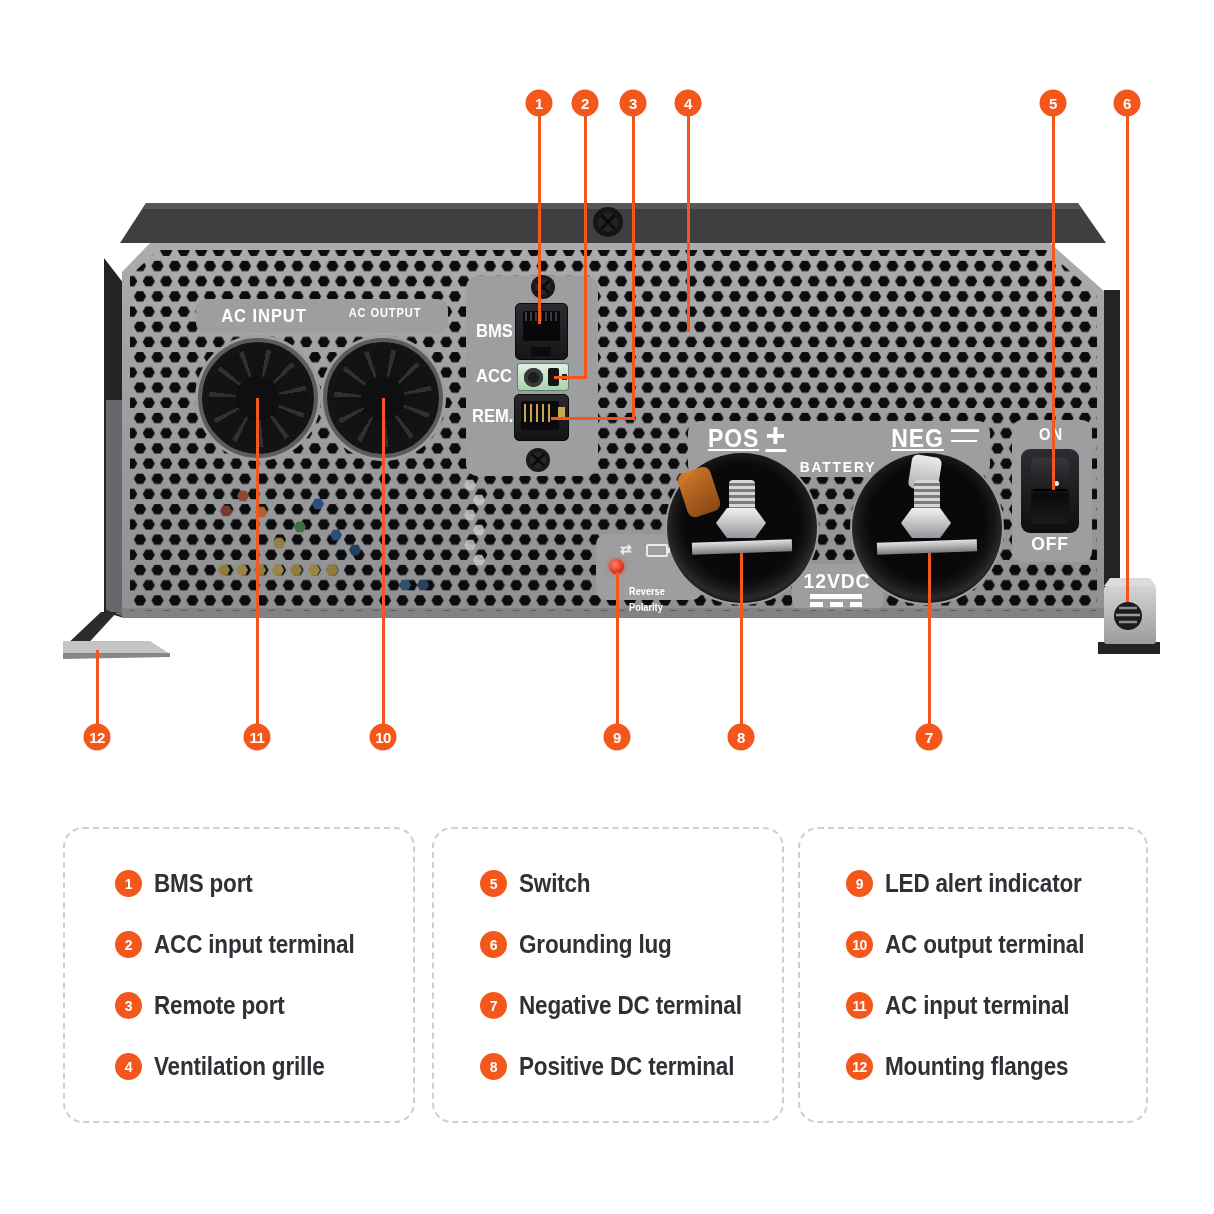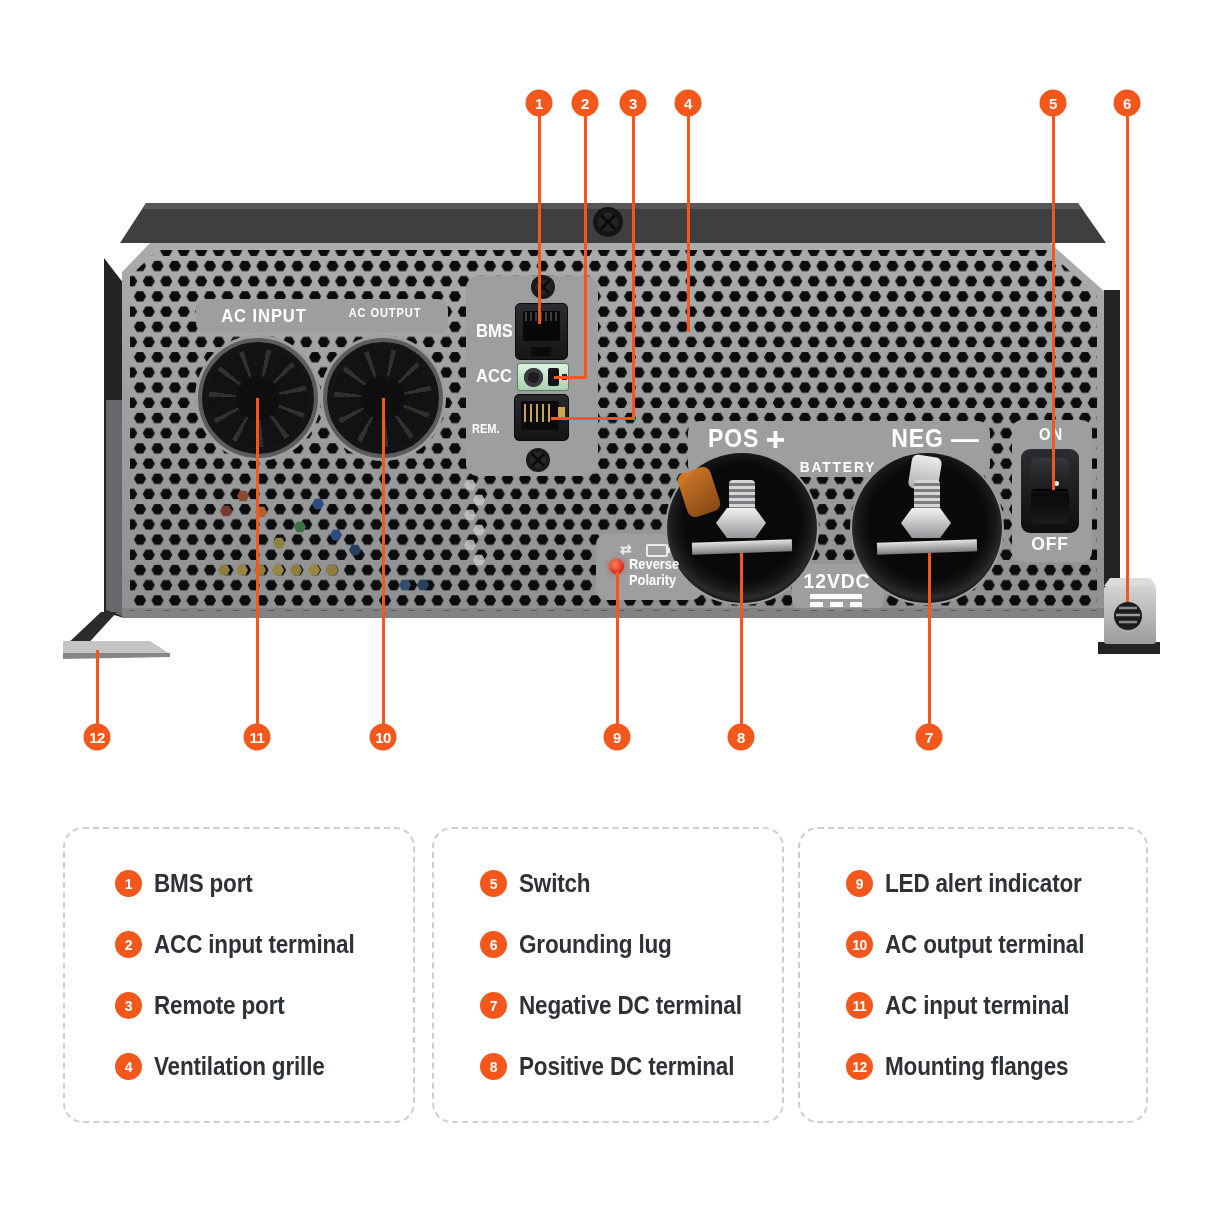"AC INPUT" .plabel-c { text-decoration: none -> underline }
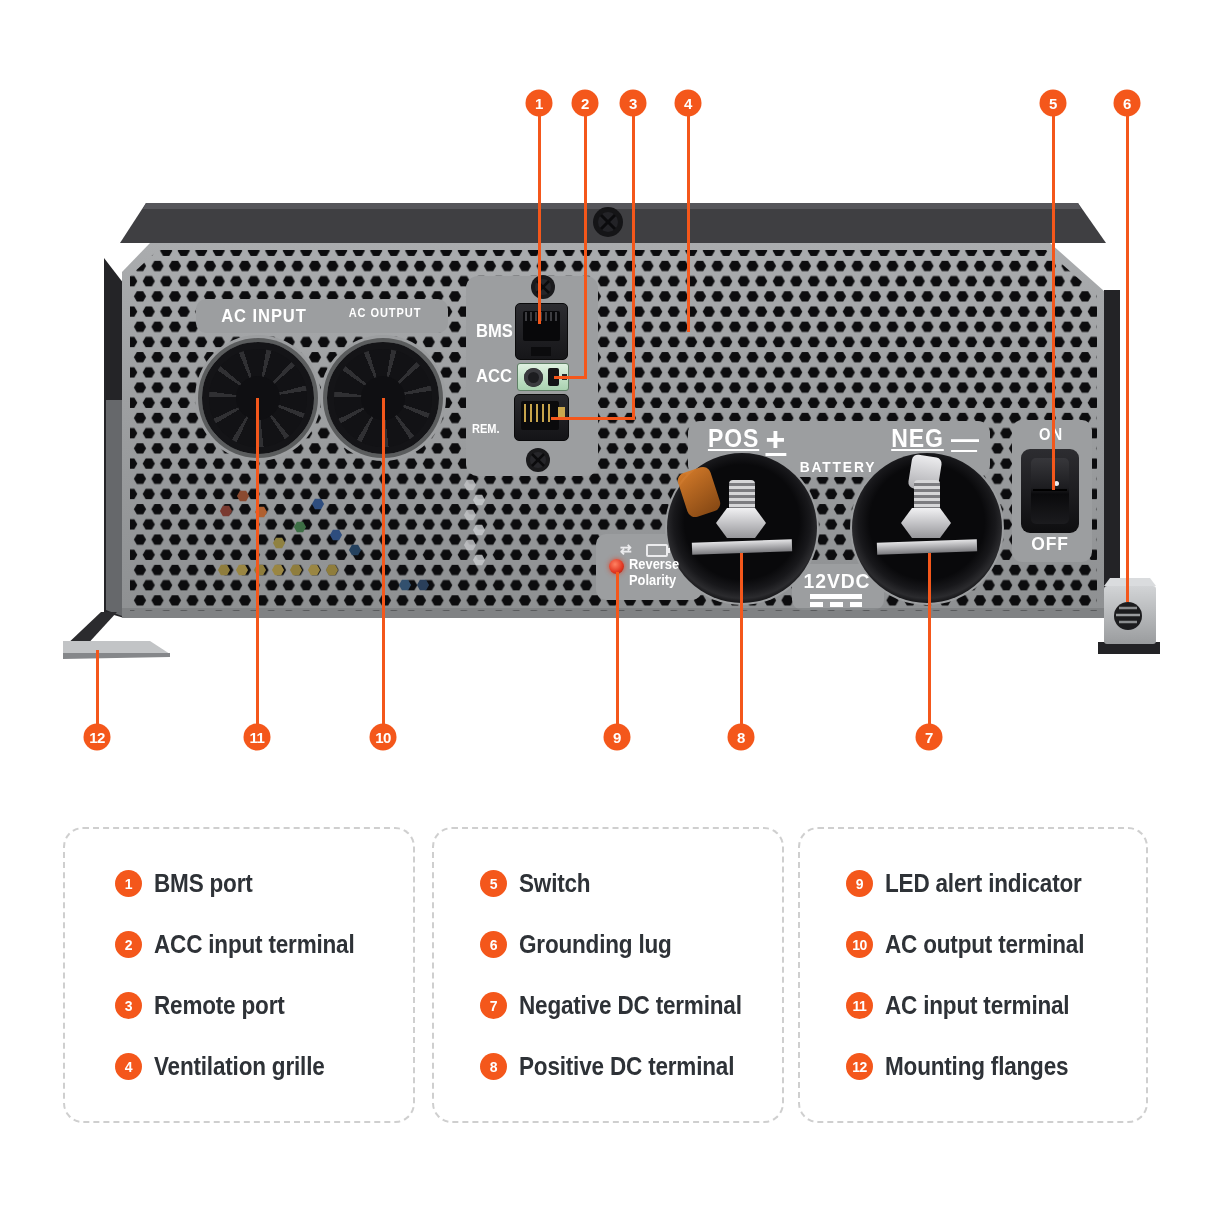"REM." div.plabel-l { font-size: 12px -> 18px; top: 422px -> 406px }
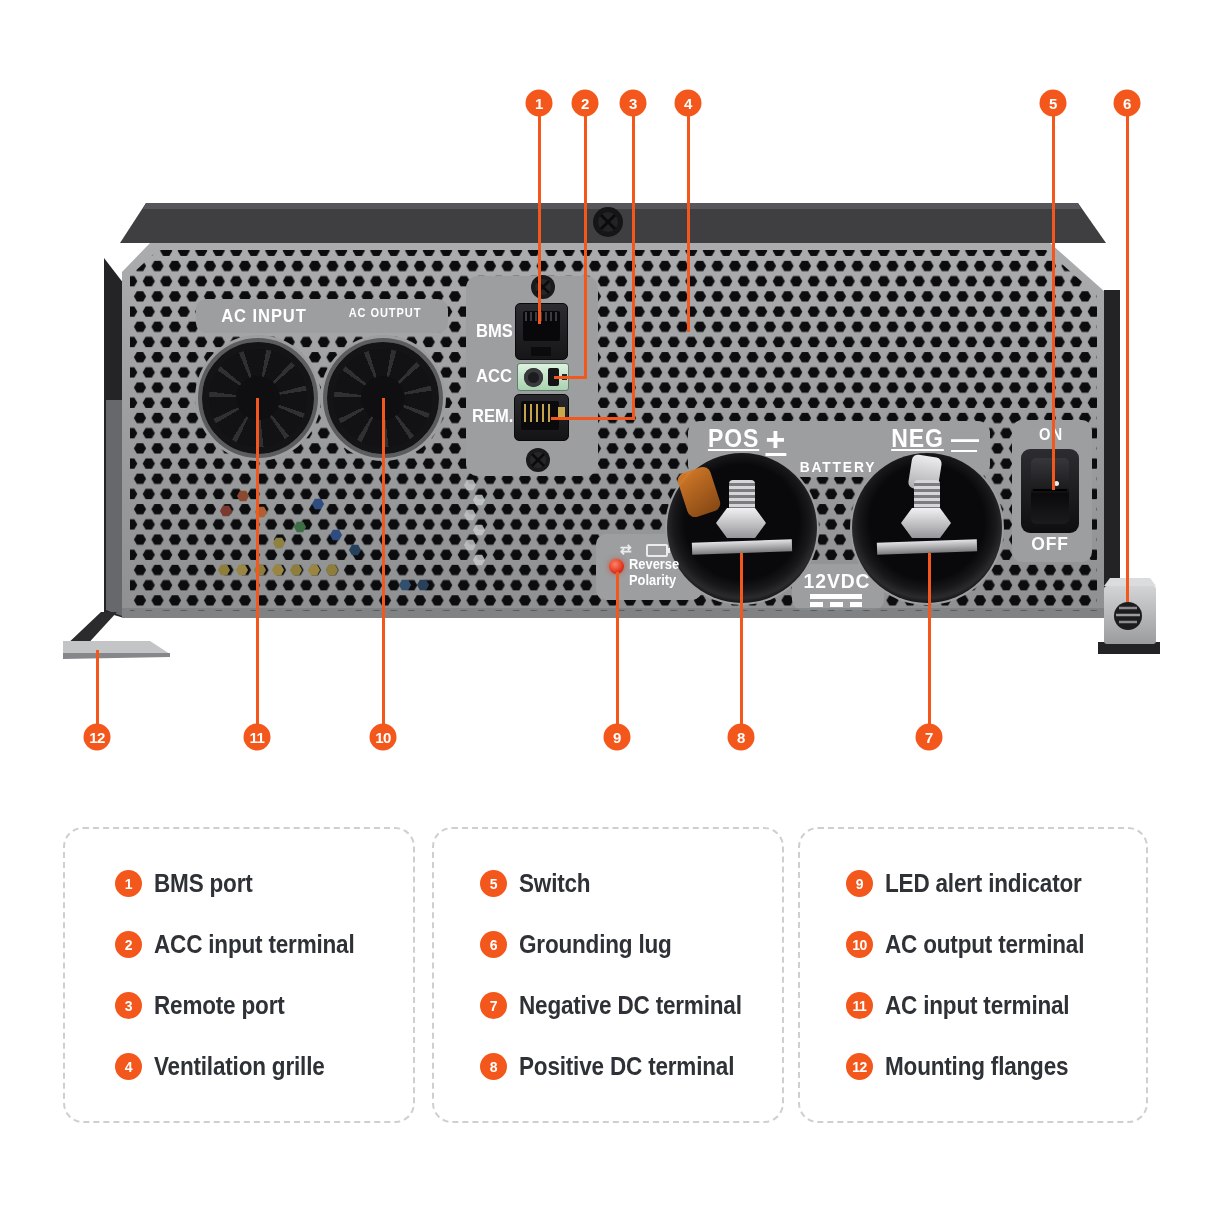"POS" .sign-row { align-items: center -> none }
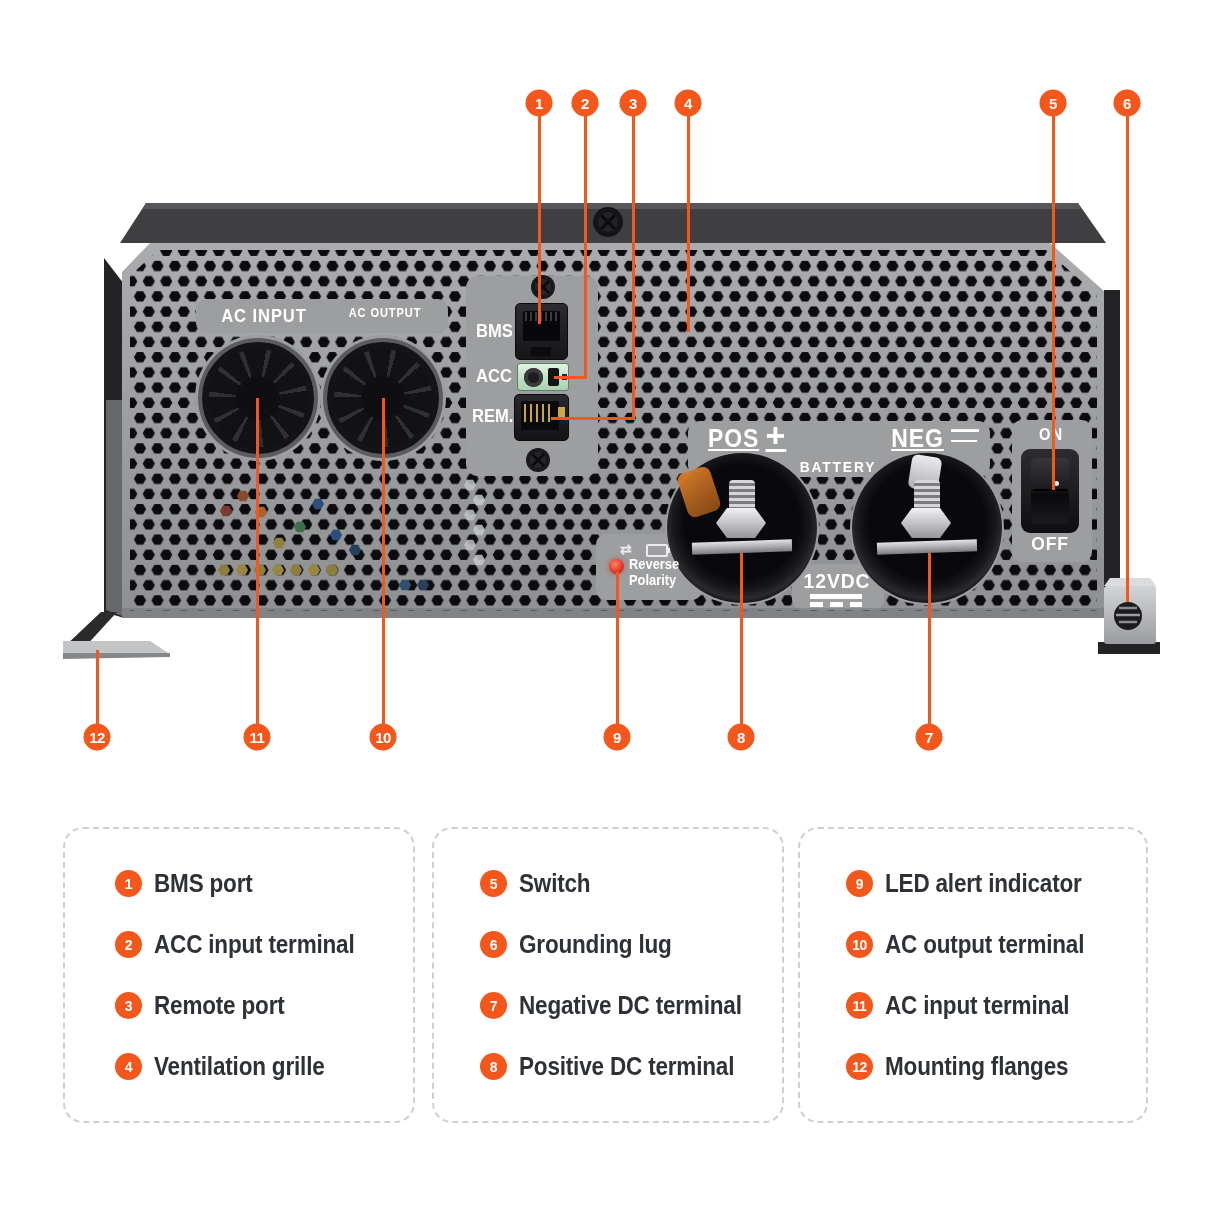"Reverse" div.plabel-l { font-size: 14px -> 10px; top: 556px -> 584px }
